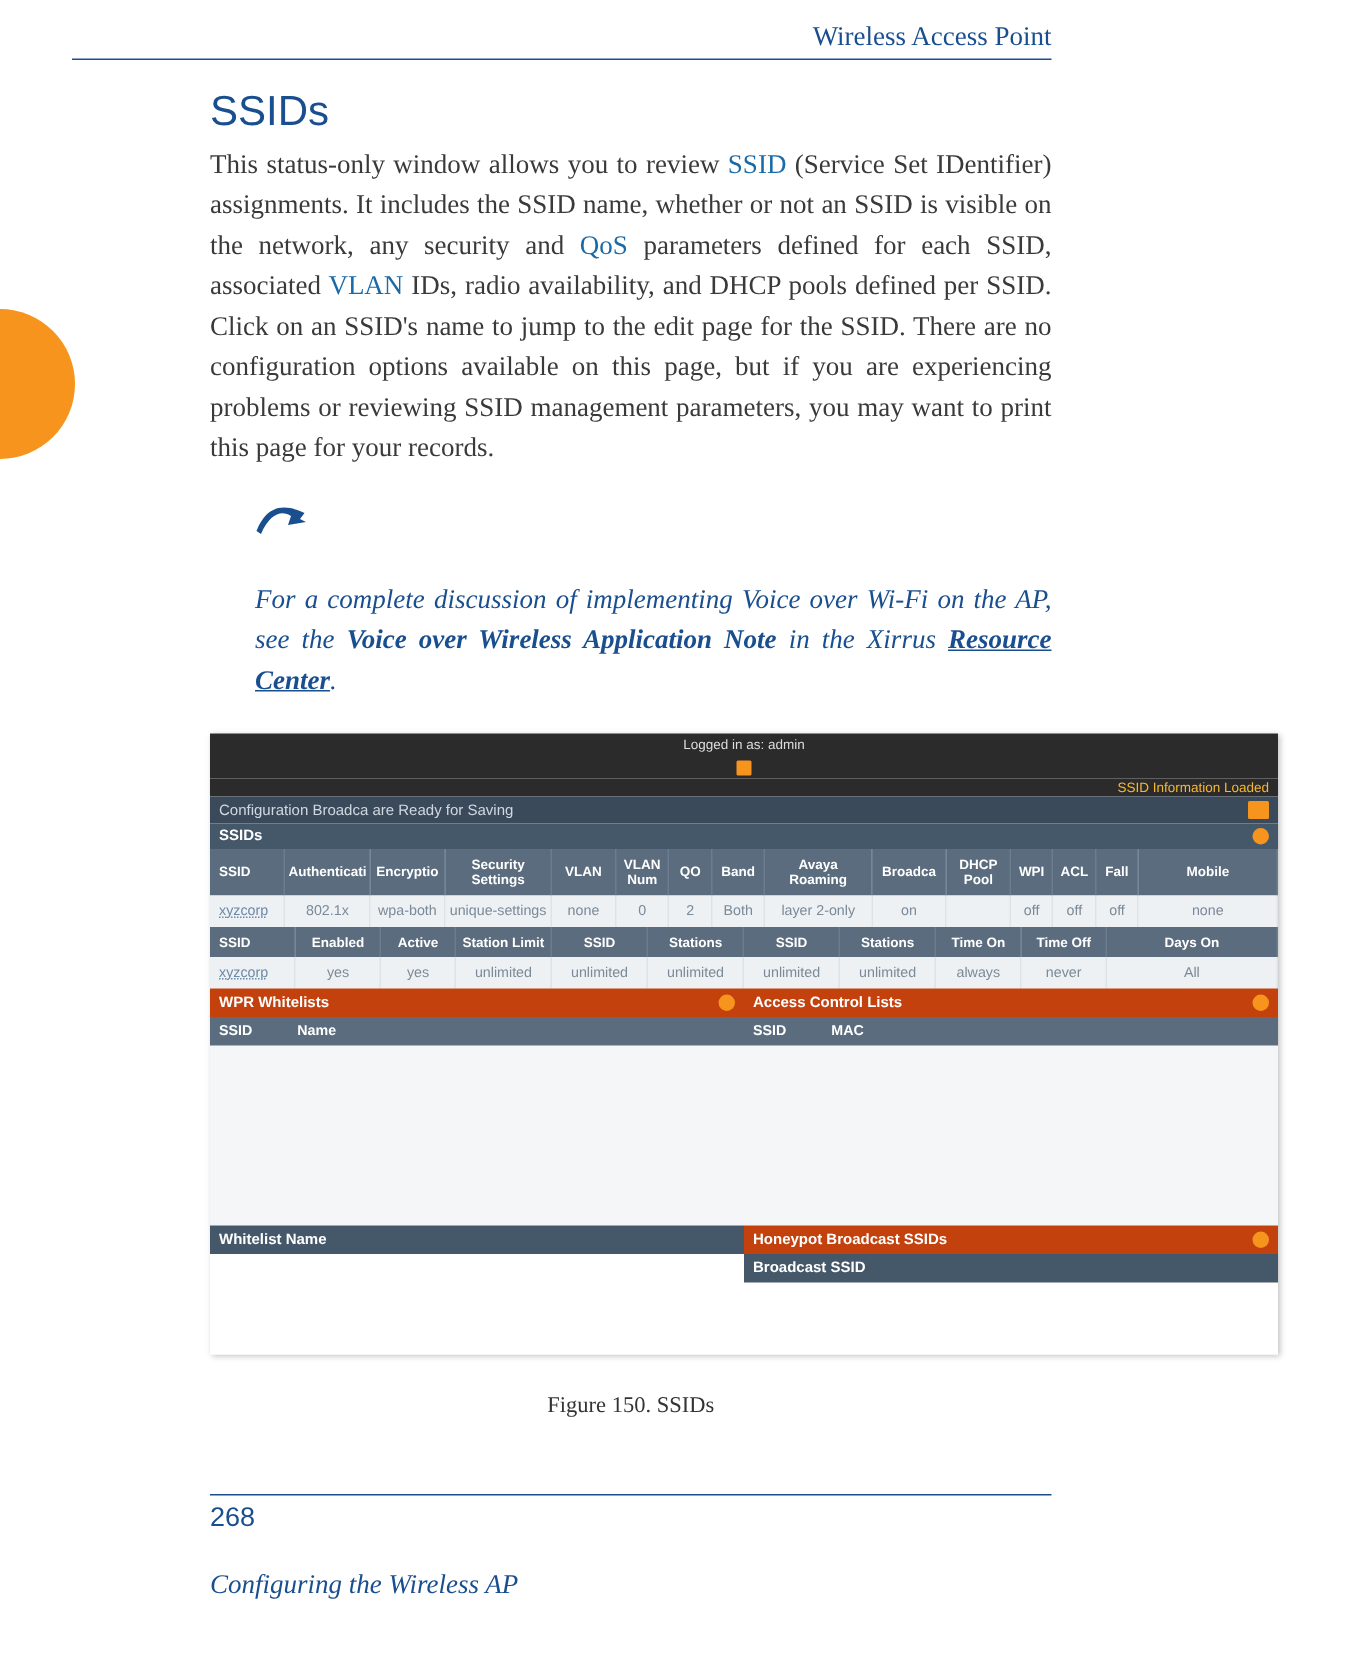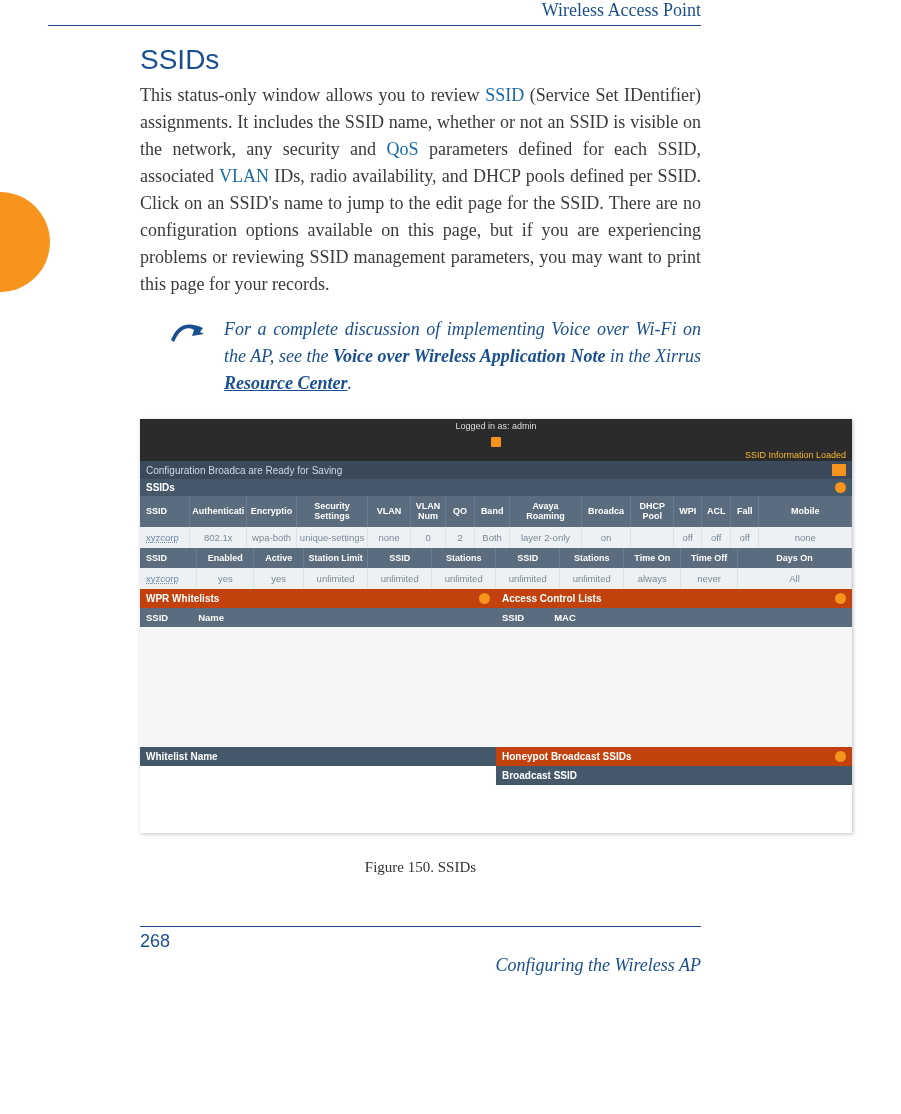"Wireless Access Point" .page { padding: 0 48px 30px 48px -> 14px 48px 30px 48px }
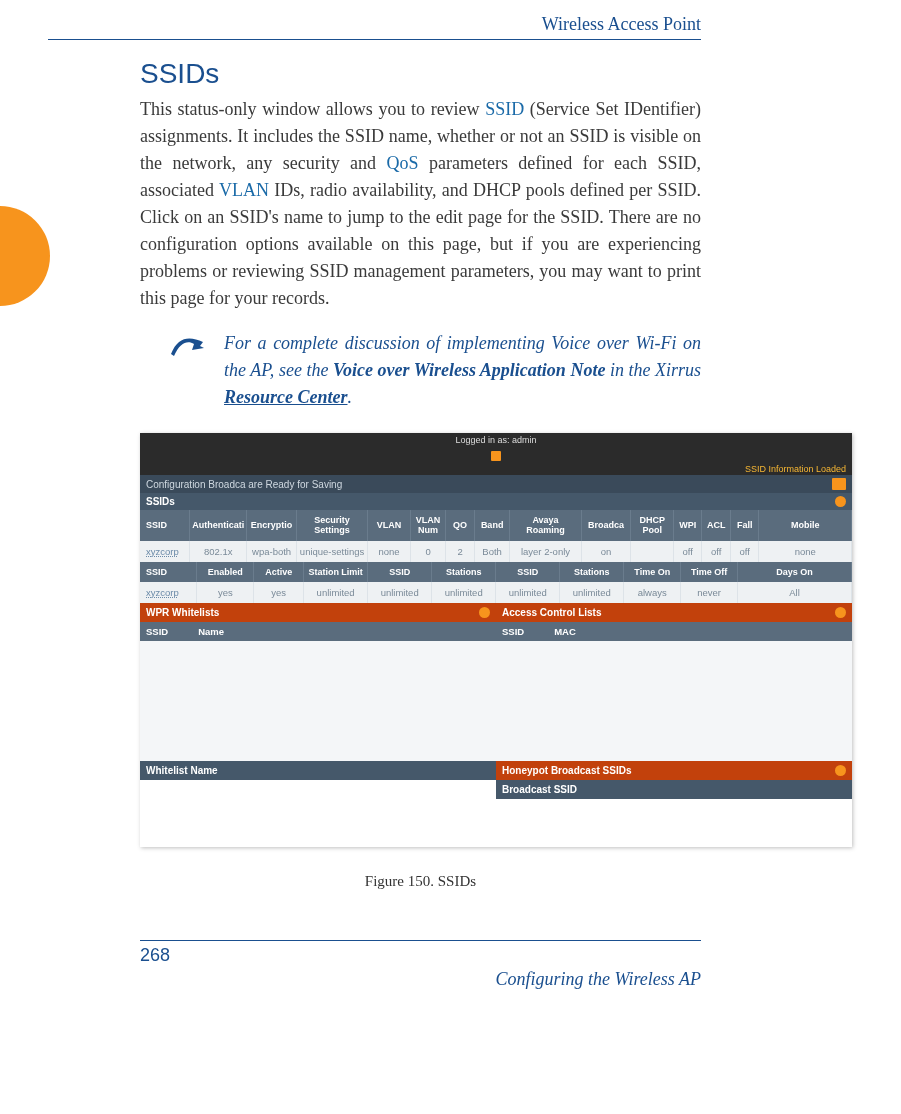"For a complete discussion of" .note-block { flex-direction: none -> column }
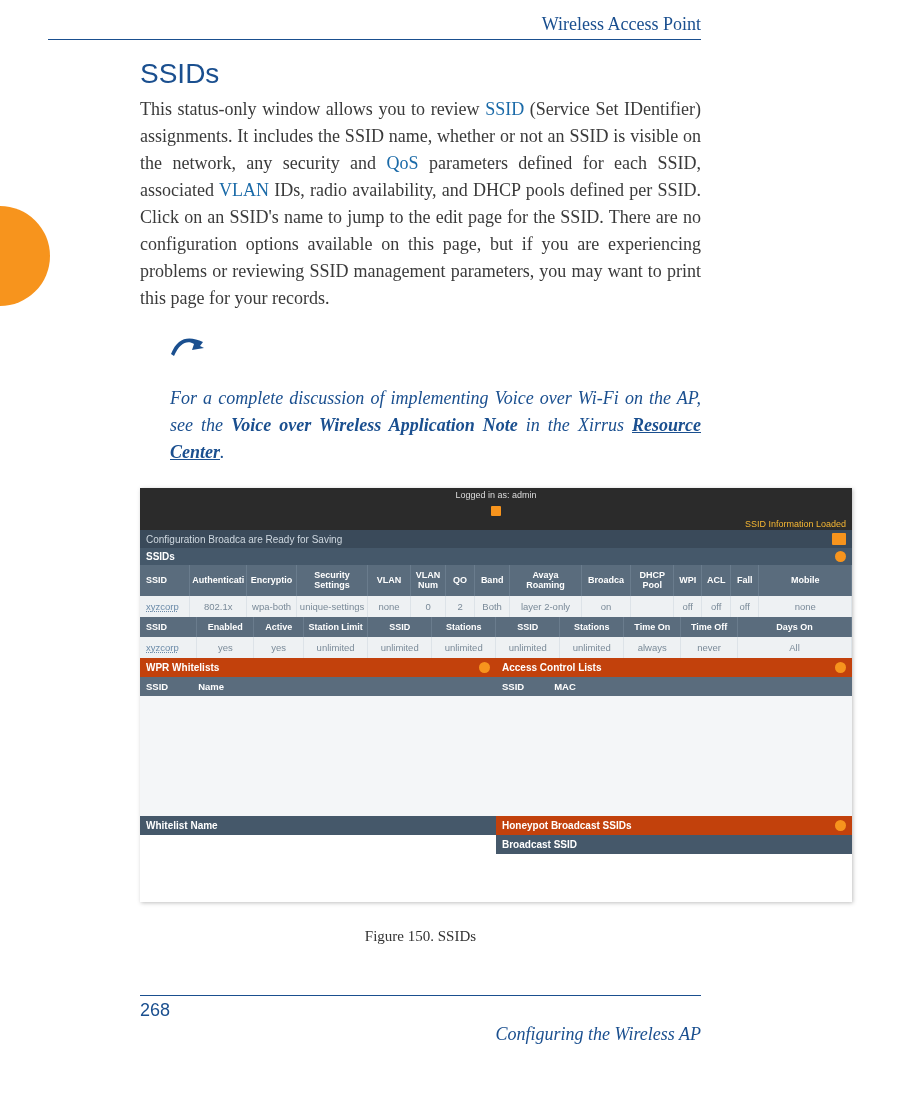"268" .footer { flex-direction: none -> column }
